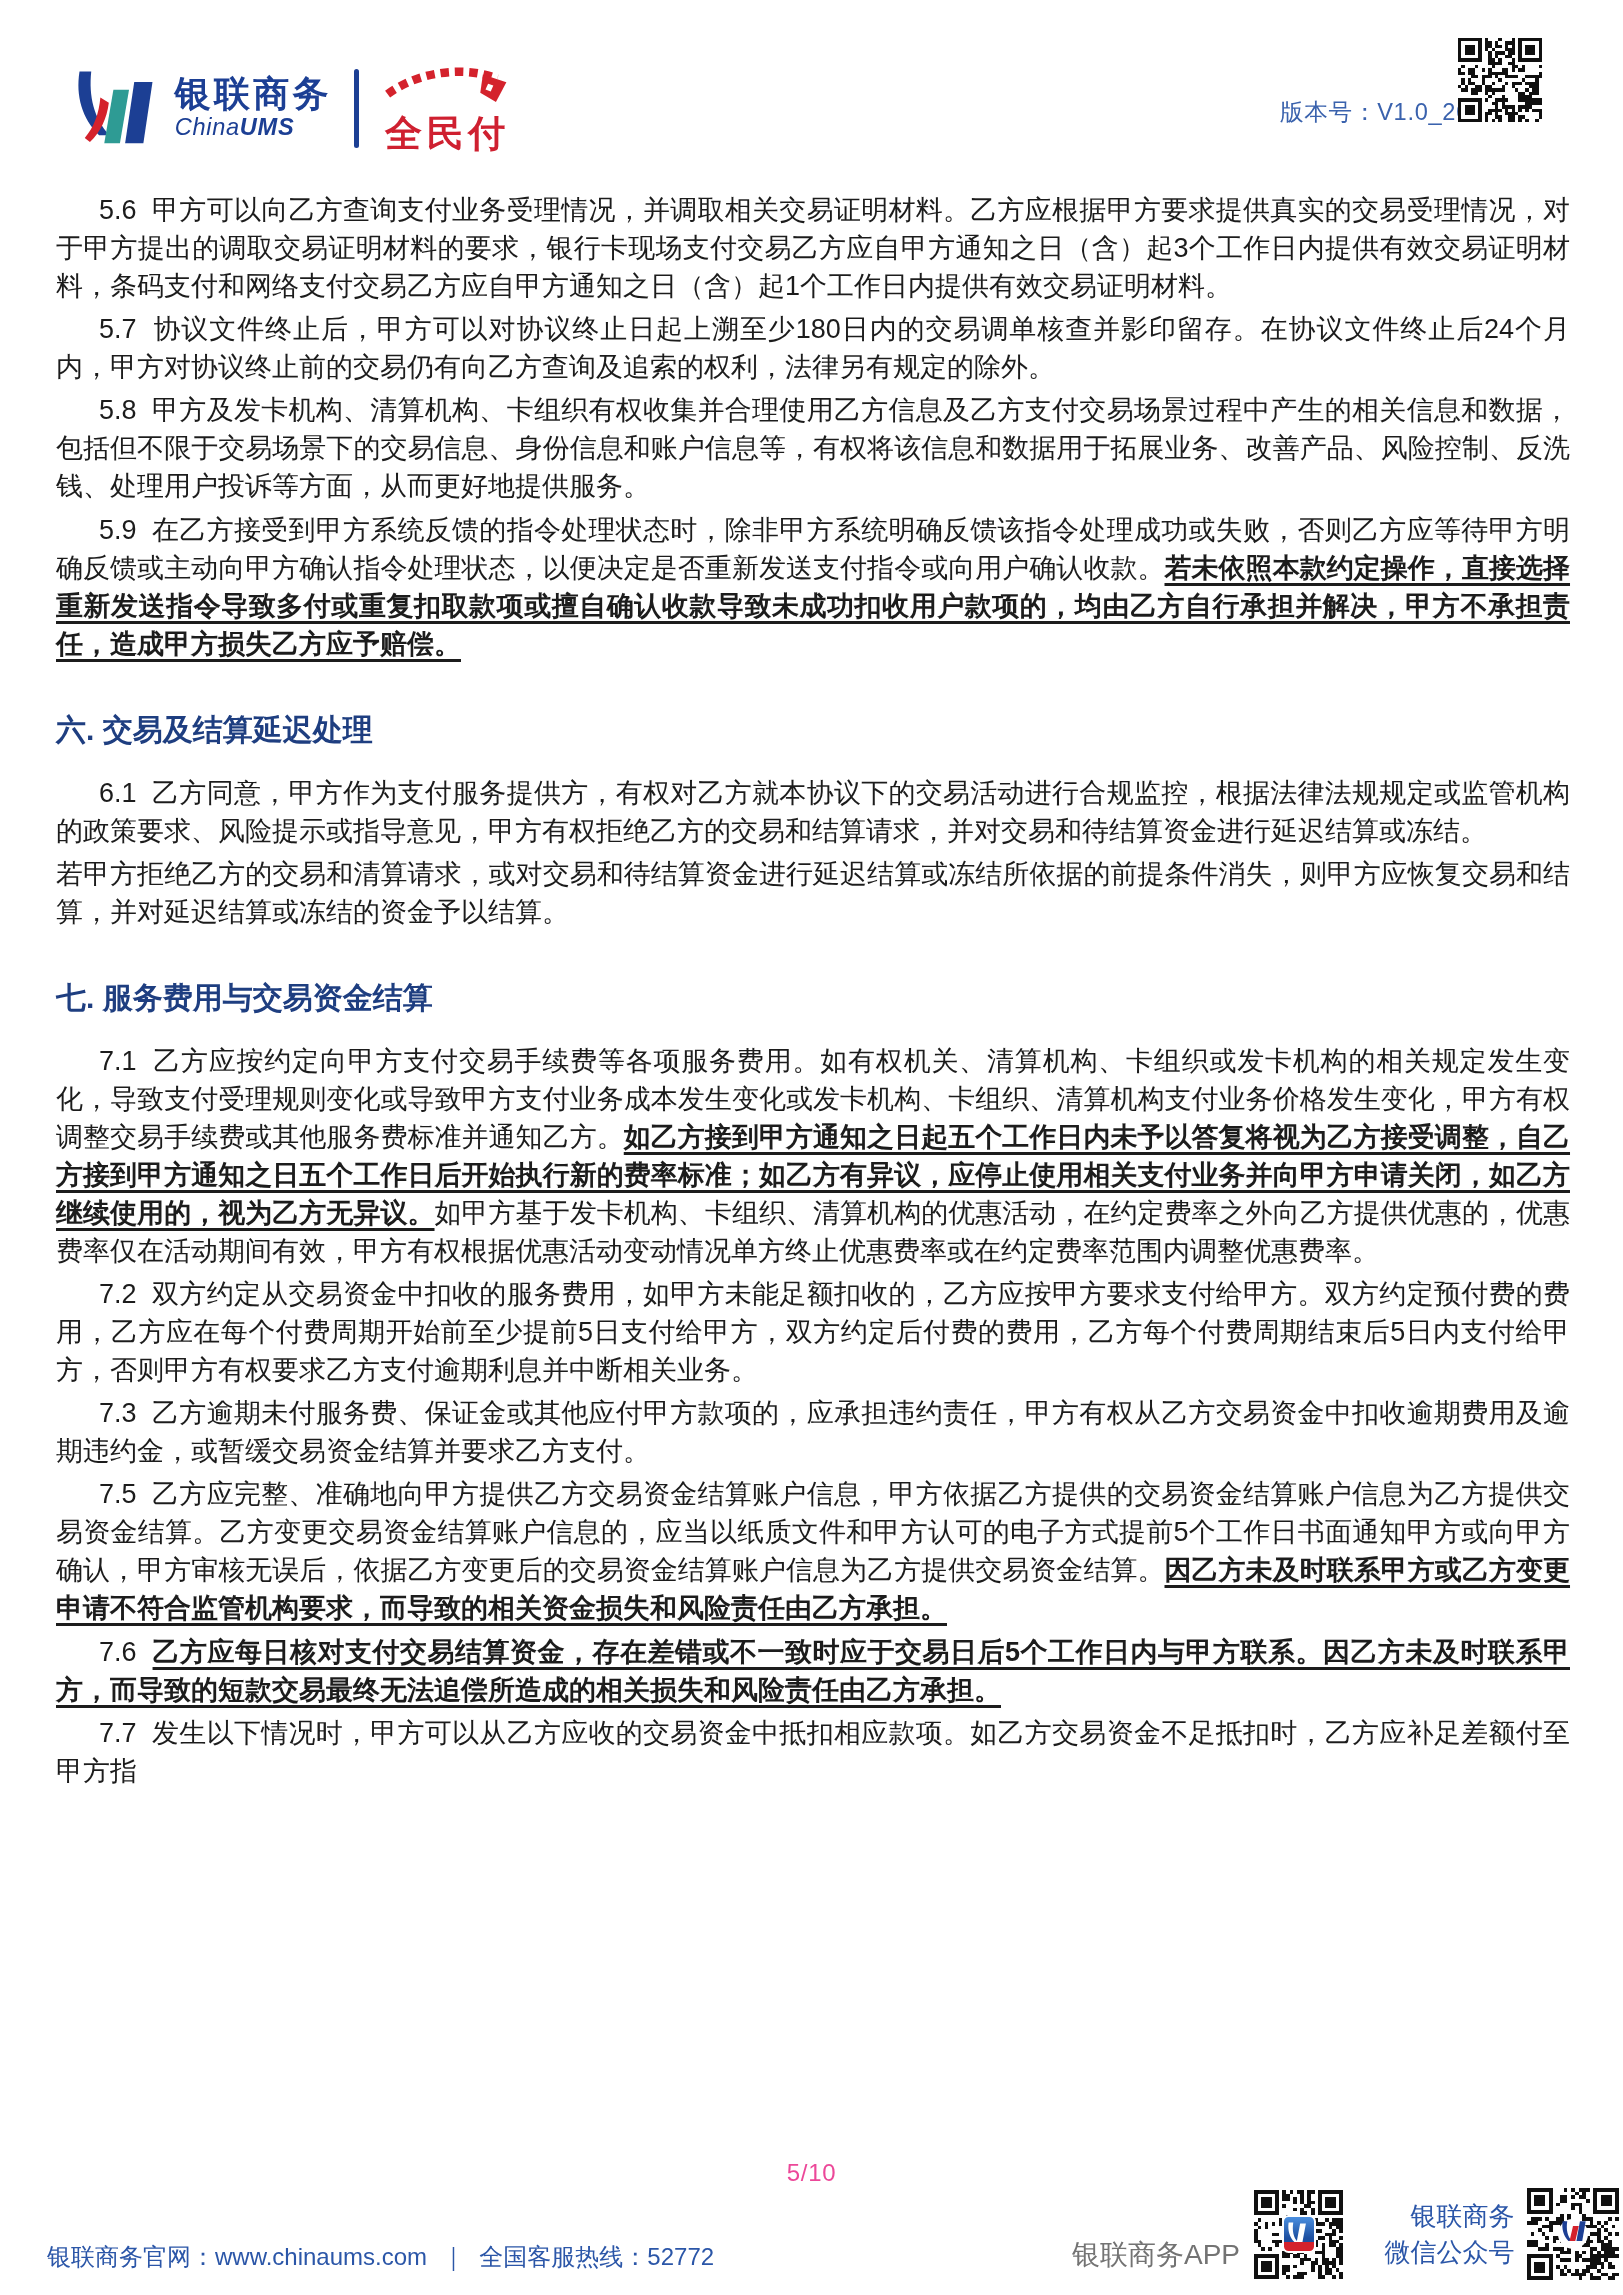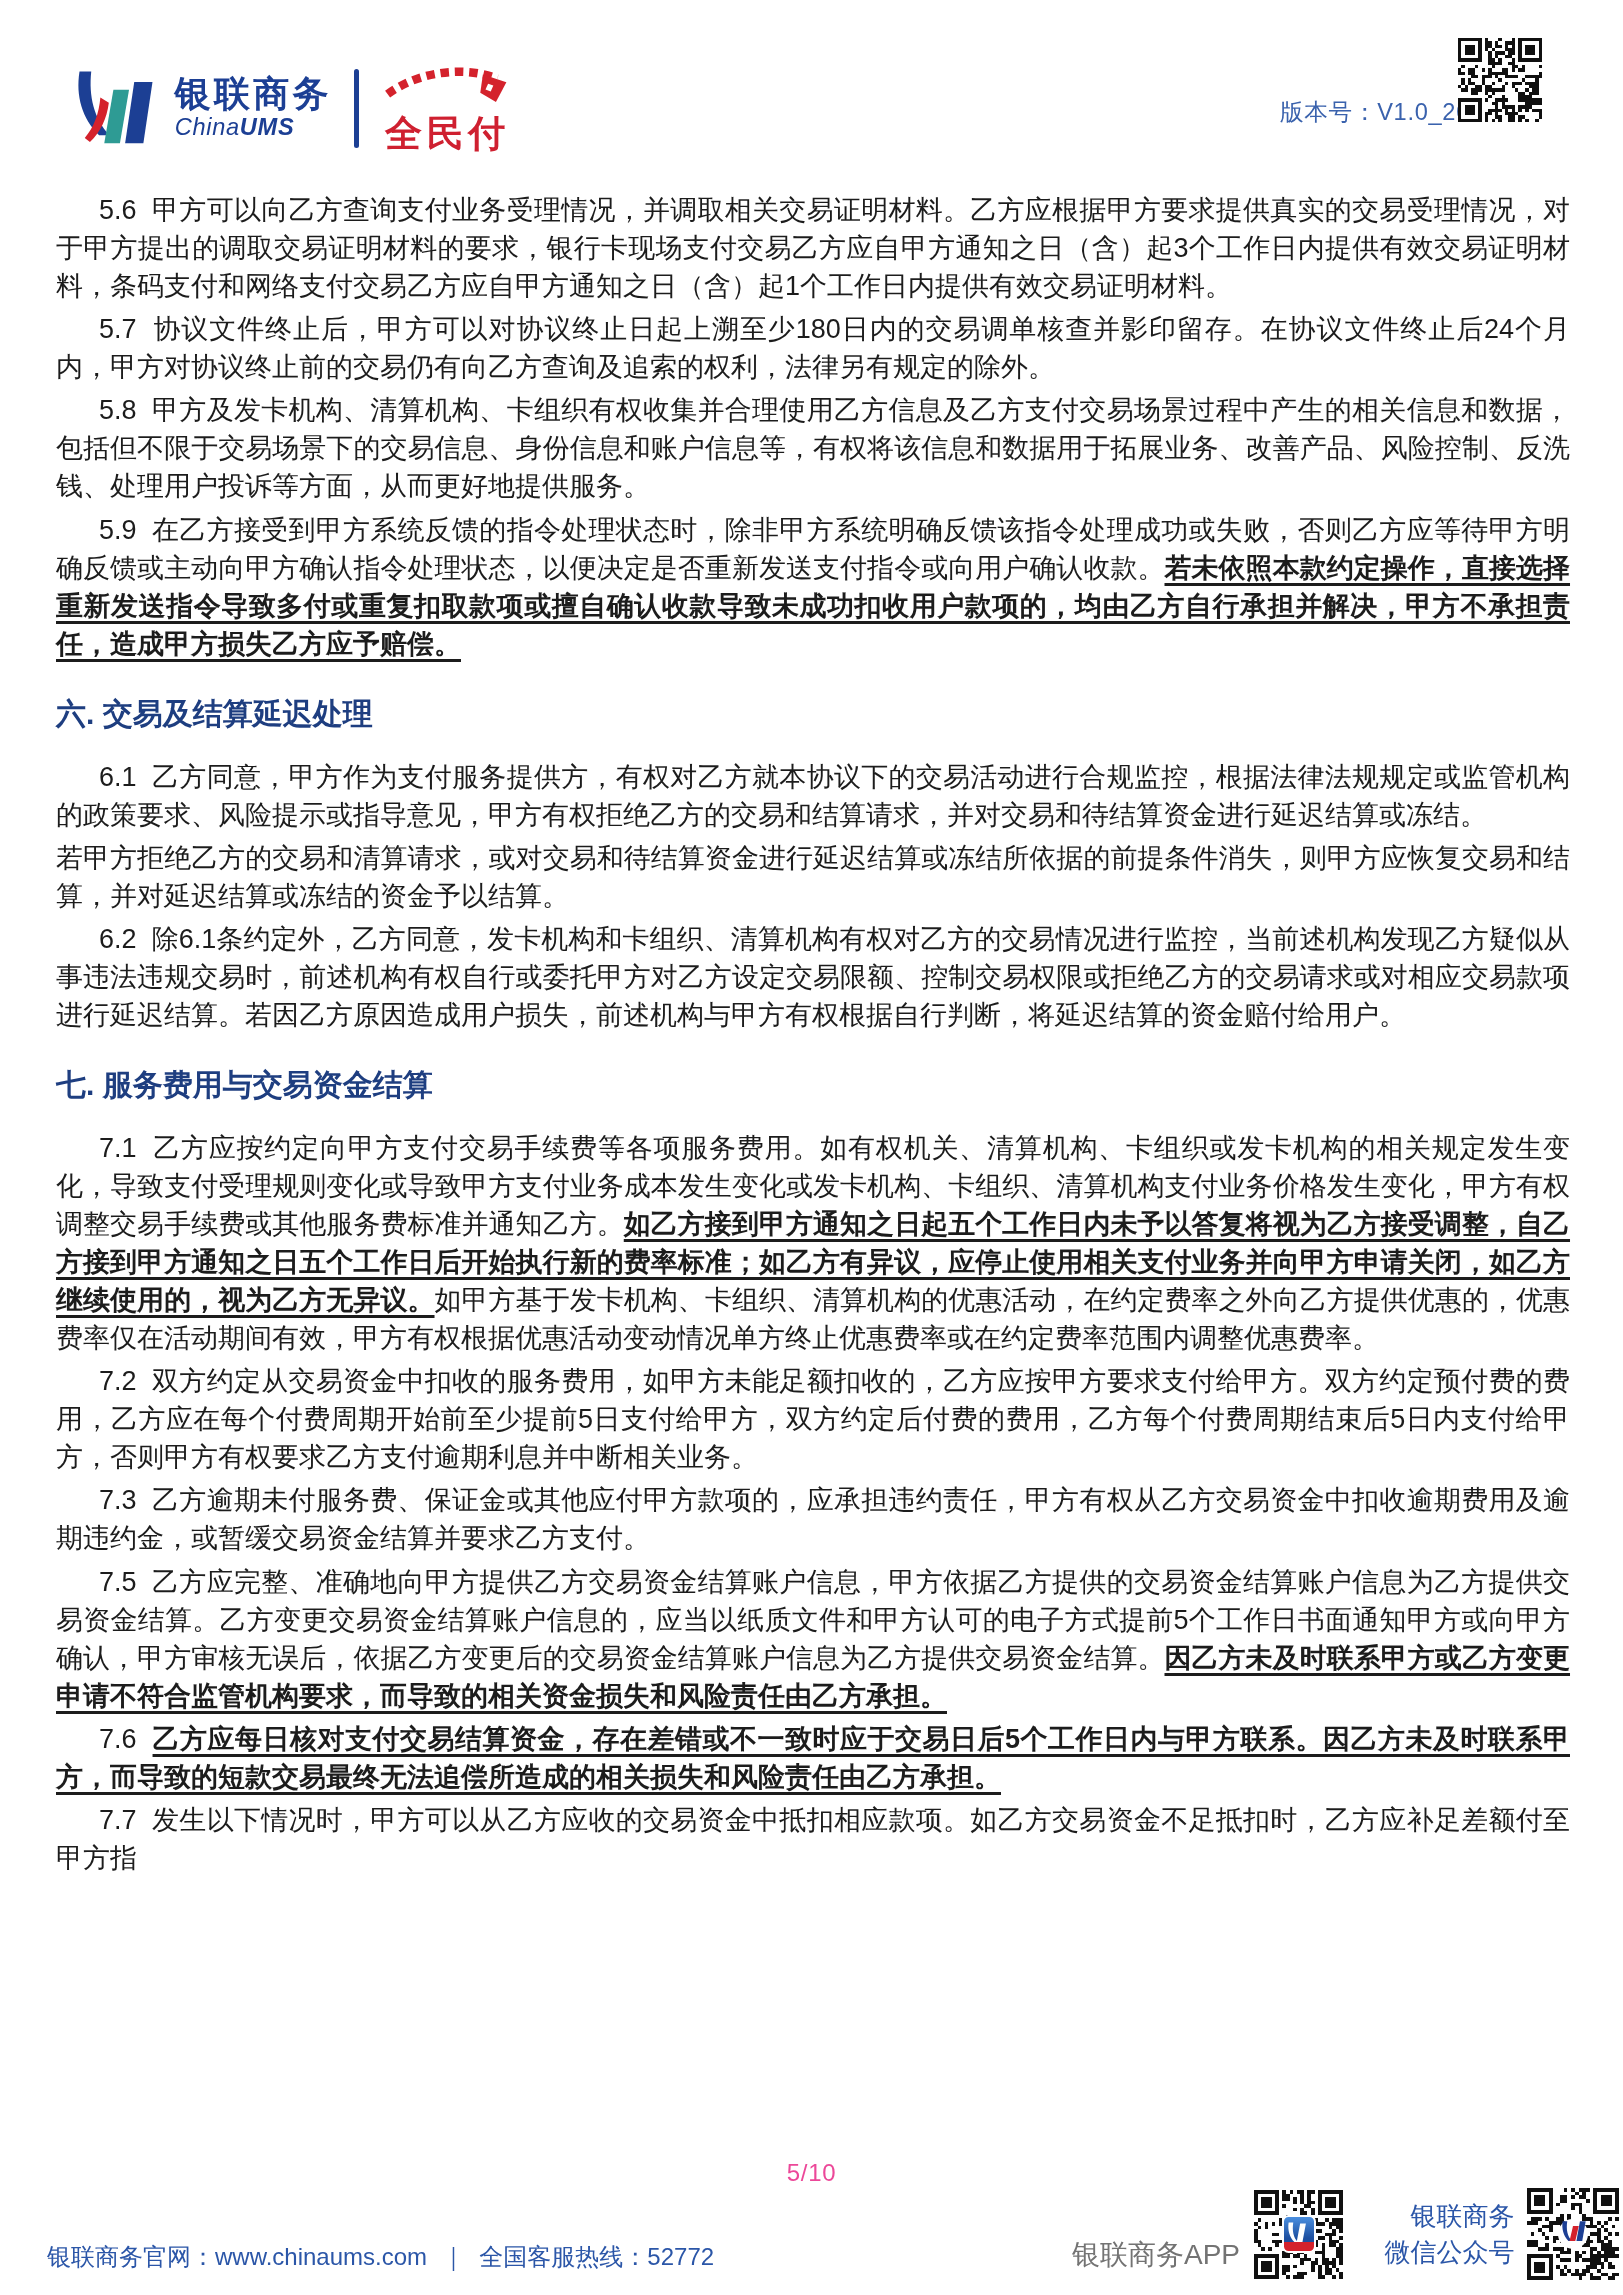"六. 交易及结算延迟处理" .doc h2 { margin: 32px 0 26px 0 -> 48px 0 26px 0 }
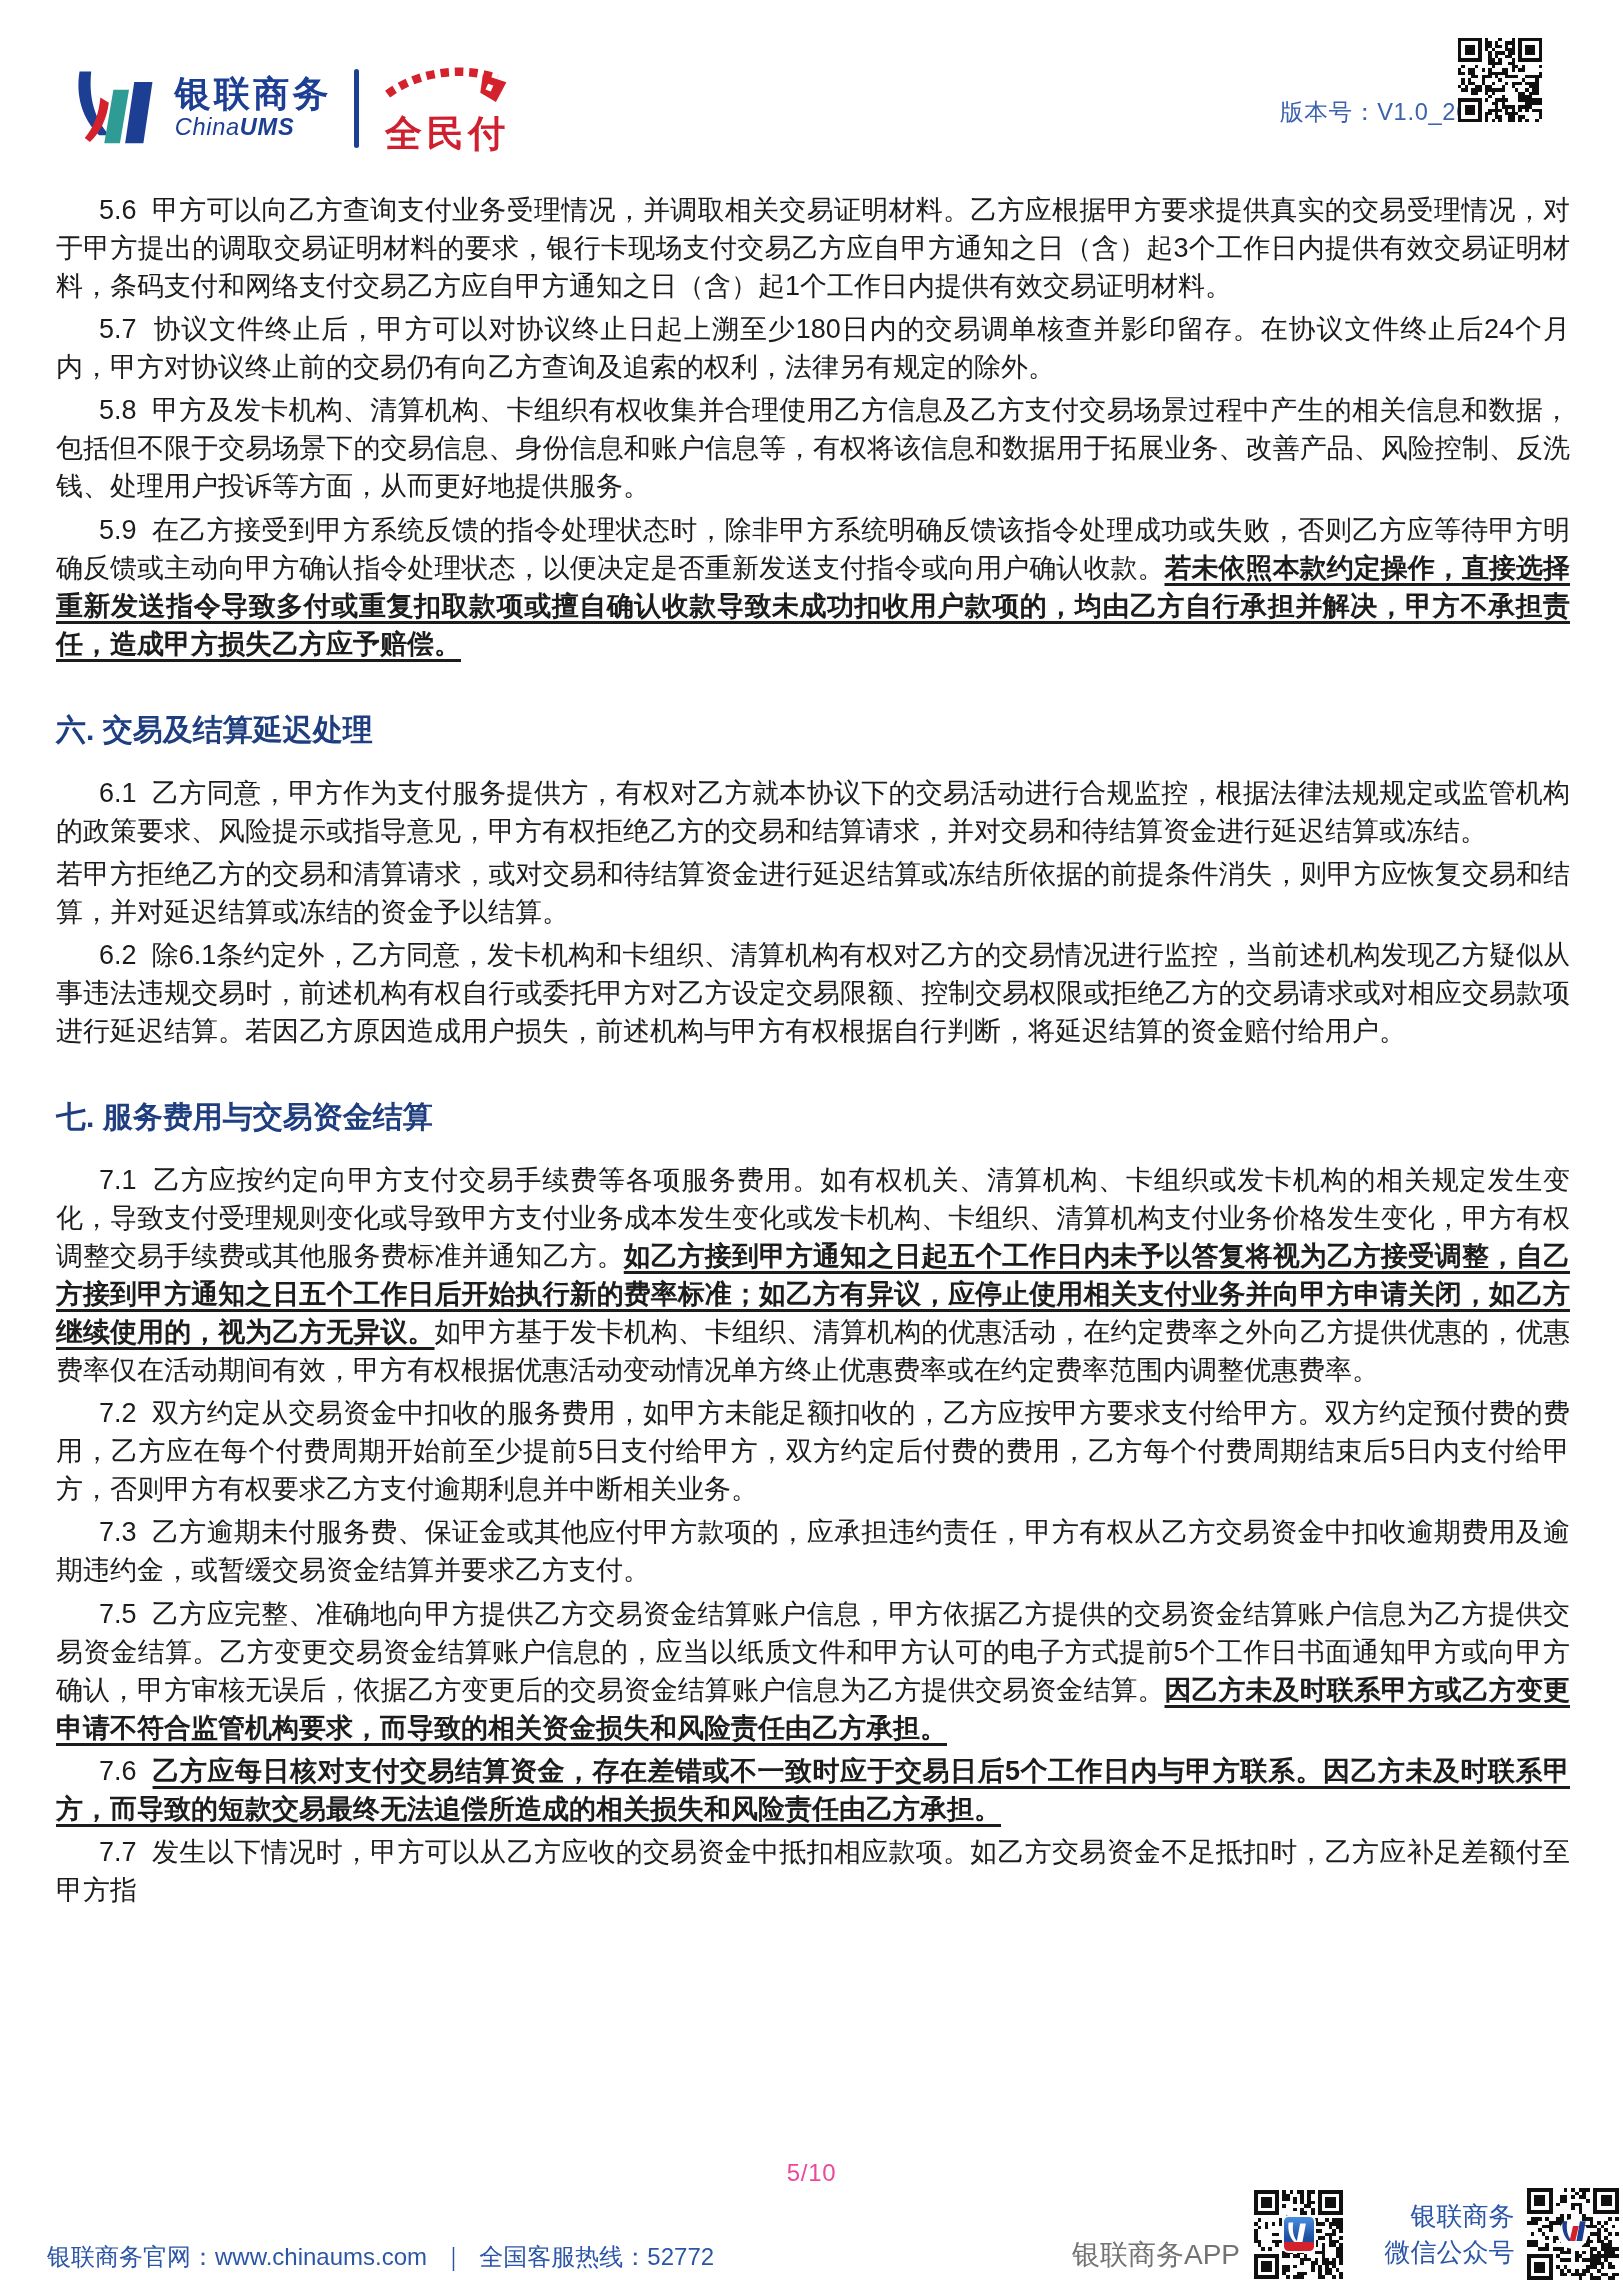"6.2" p.ind { html: <p><span>6.2&nbsp;&nbsp;除6.1条约定外，乙方同意，发卡机构和卡组织、清算机构有权对乙方的交易情况进行监控，当前述机构发现乙方疑似从事违法违规交易时，前述机构有权自行或委托甲方对乙方设定交易限额、控制交易权限或拒绝乙方的交易请求或对相应交易款项进行延迟结算。若因乙方原因造成用户损失，前述机构与甲方有权根据自行判断，将延迟结算的资金赔付给用户。</span></p> -> none }
